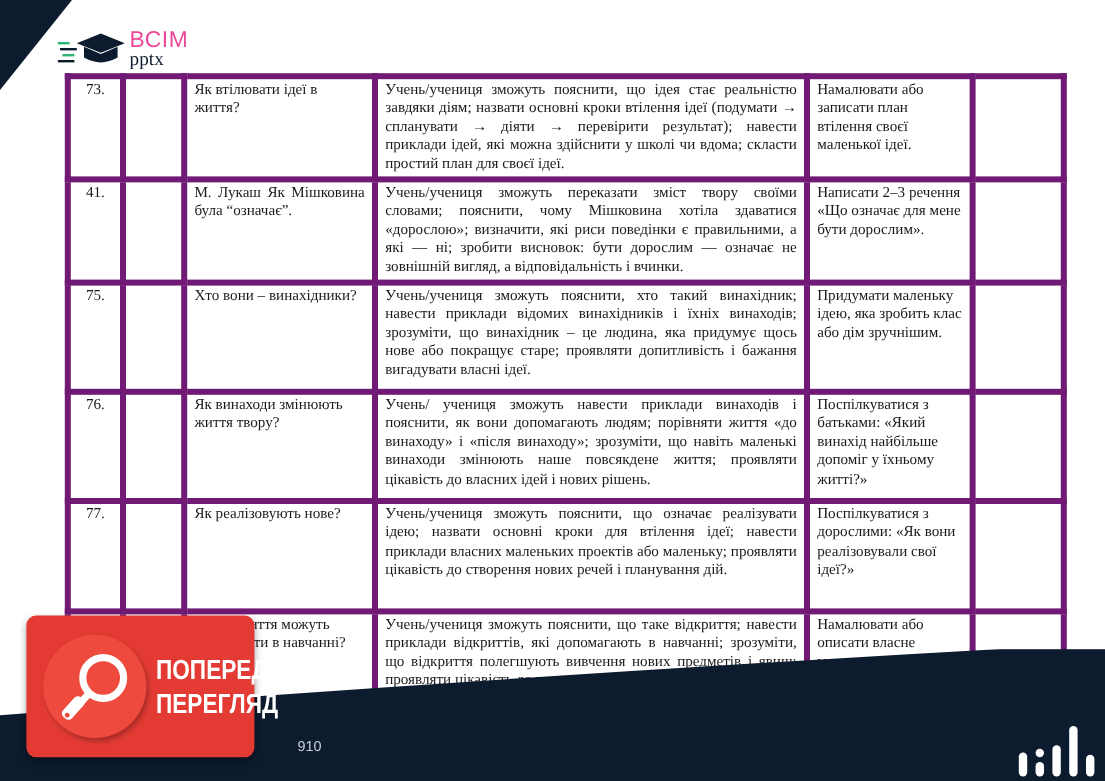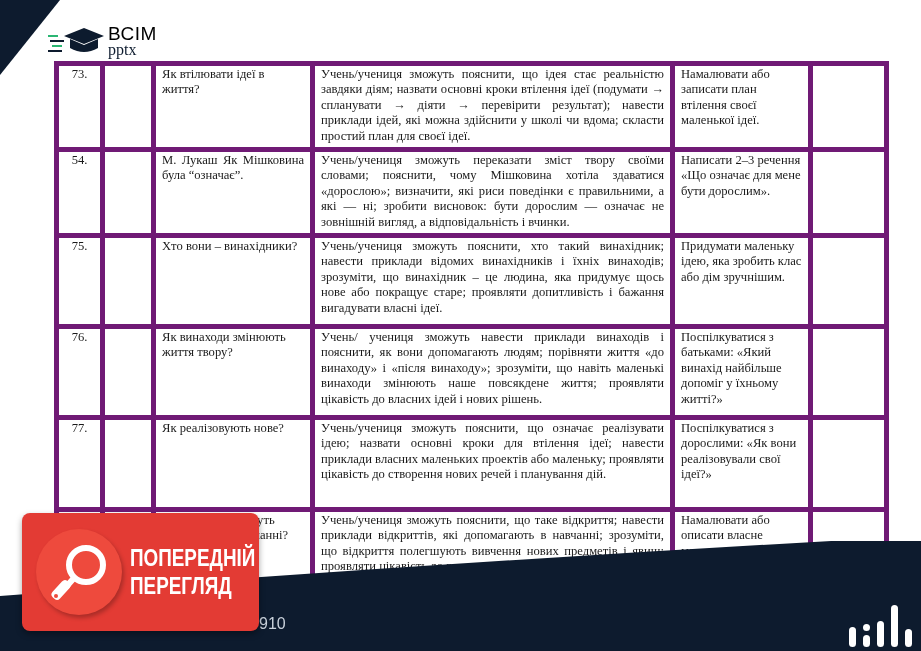"ВСІМ" .logo-title { color: #000000 -> #ec4899 }
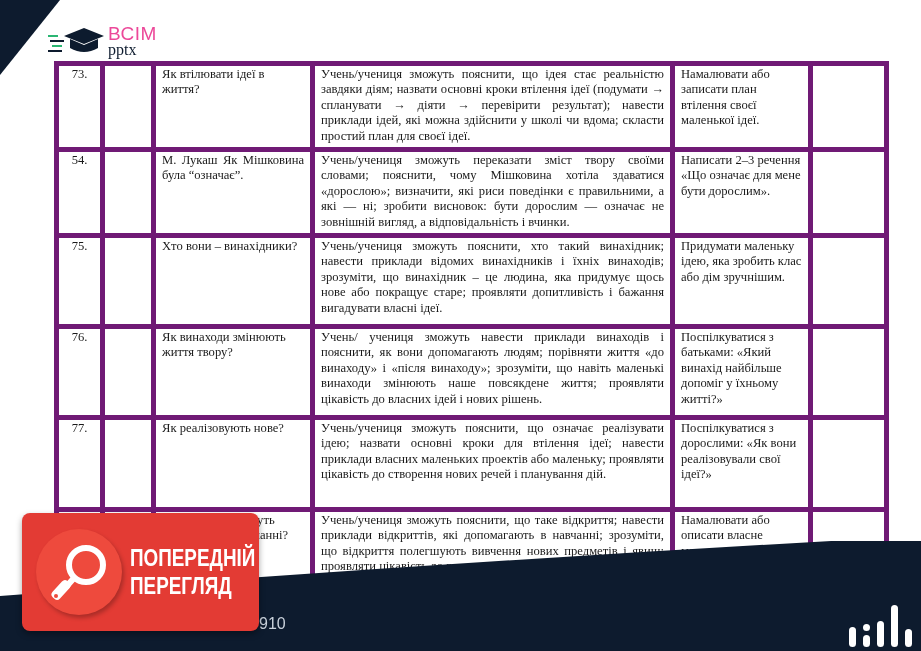"54." td.num { text: 54 -> 41 }
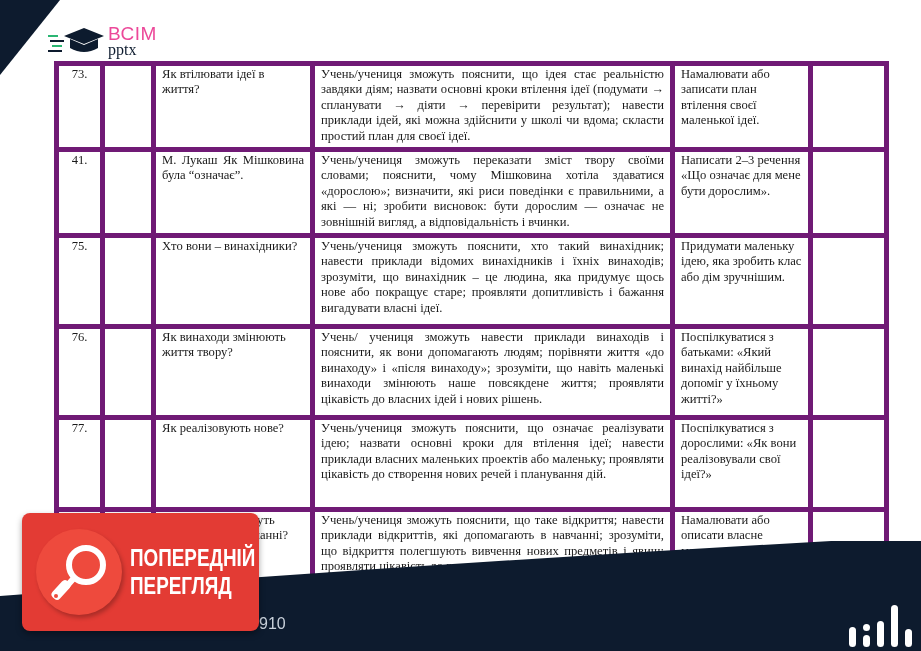"ПОПЕРЕДНІЙ" .preview-badge { width: 237px -> 190px }
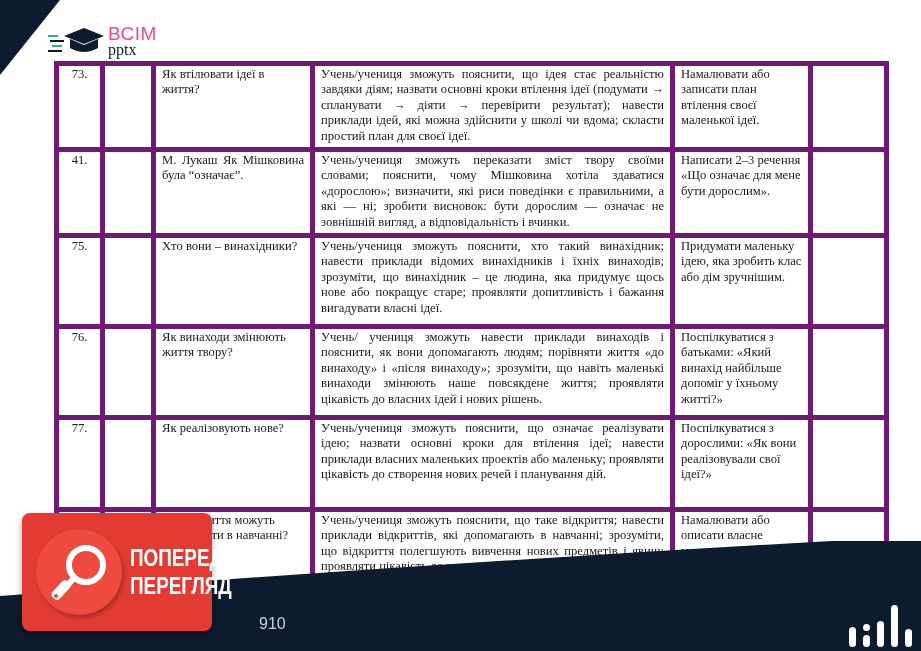"910" .footer-page { font-size: 16px -> 12px; left: 259px -> 248px }
